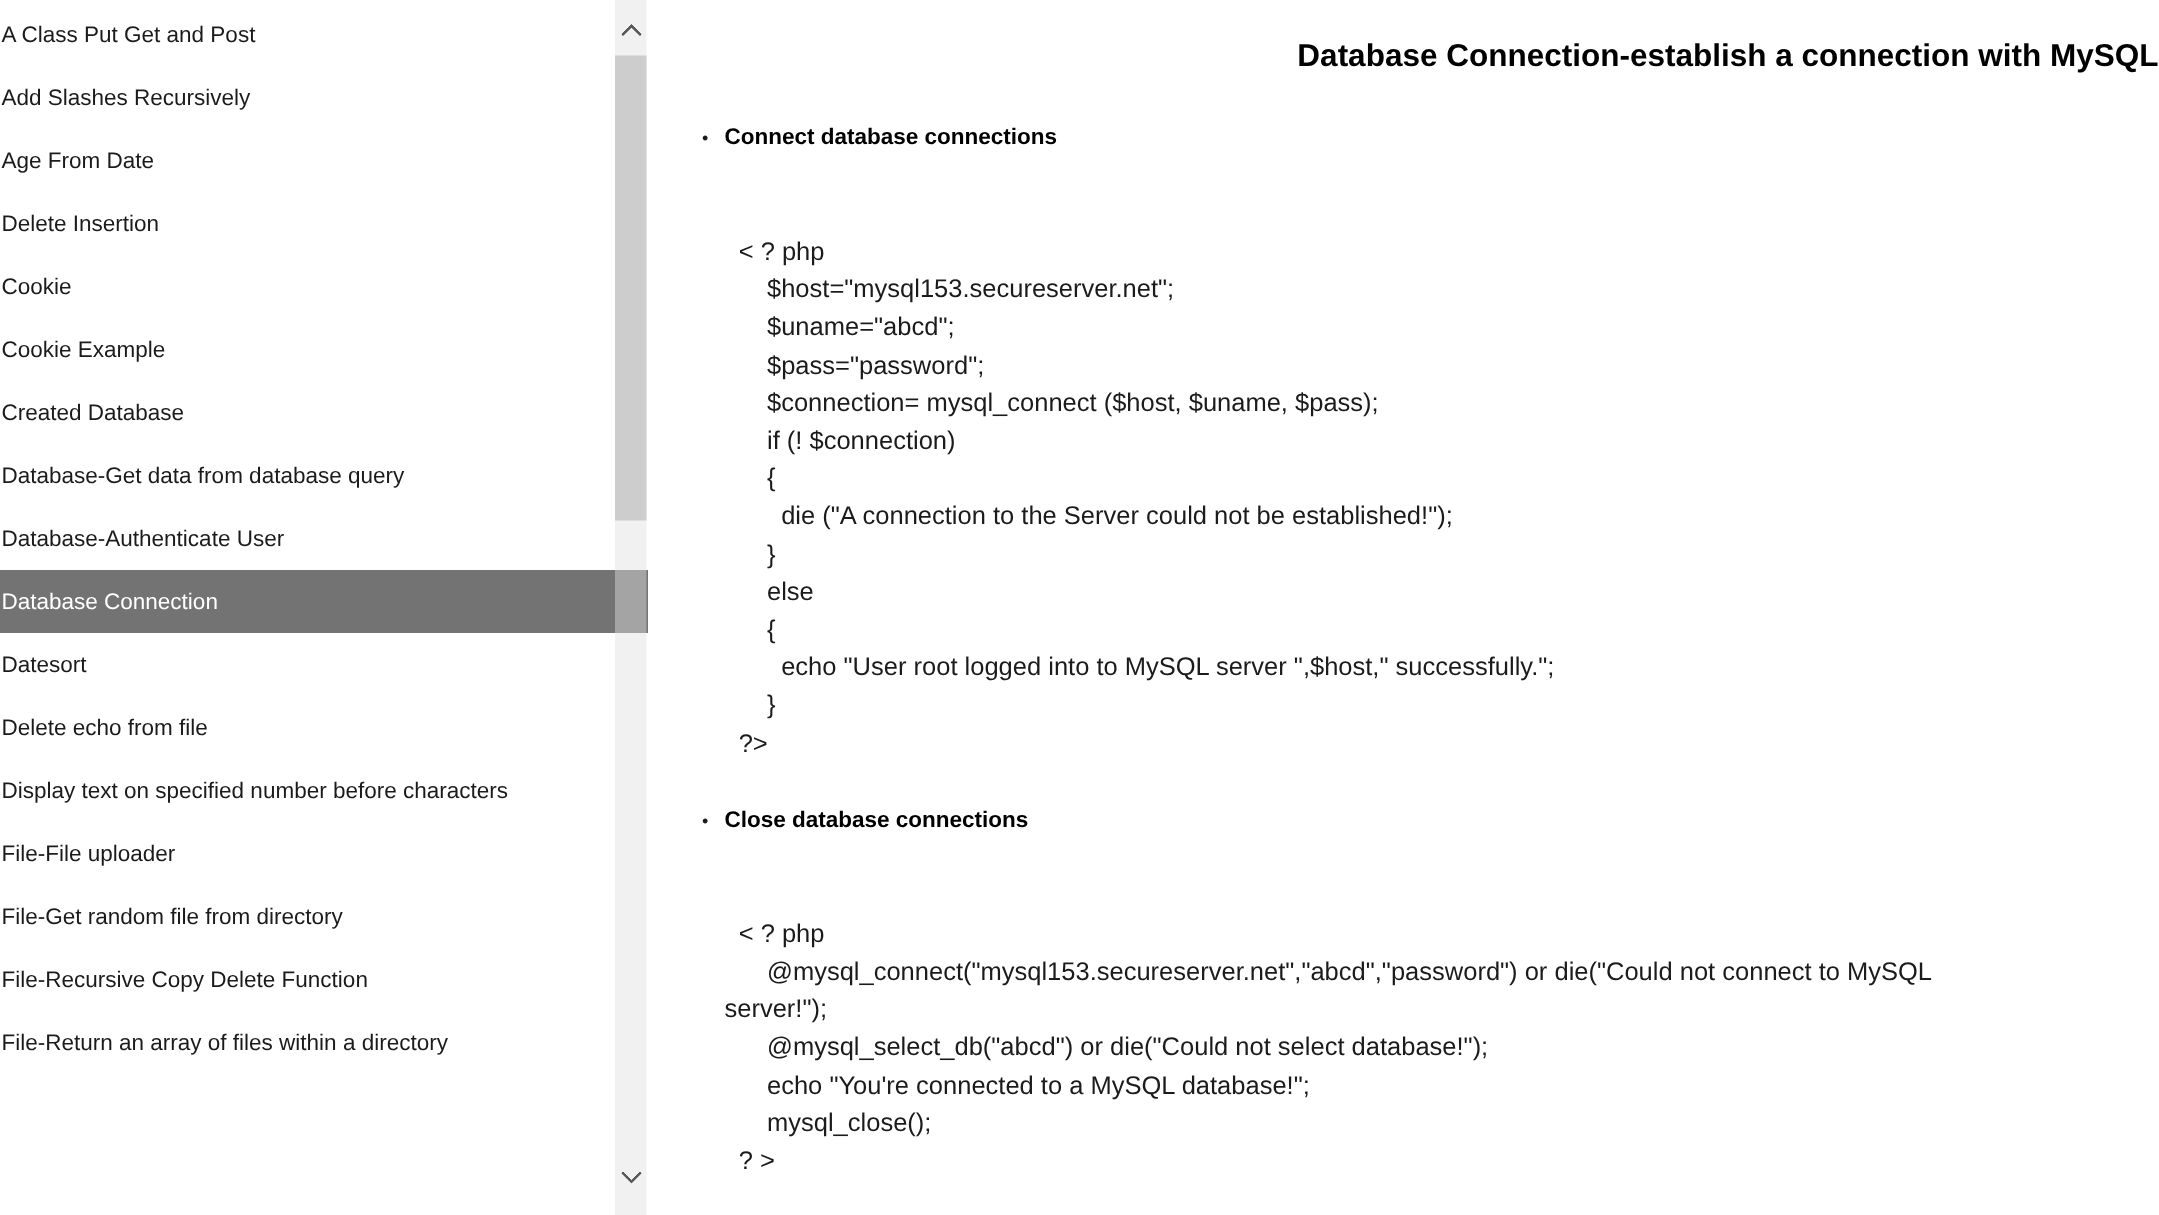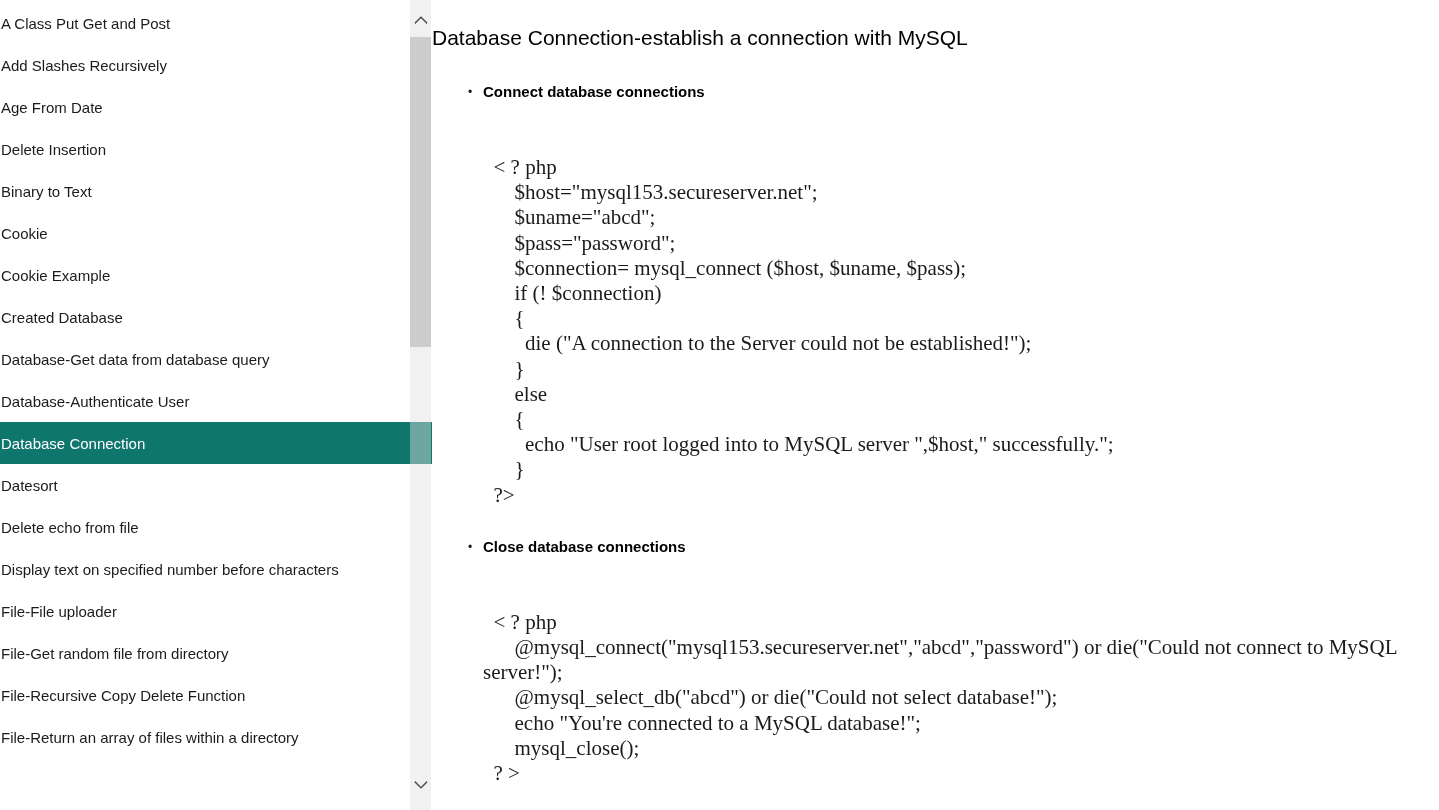"Database Connection-establish a" .title { font-weight: normal -> bold; text-align: left -> right }
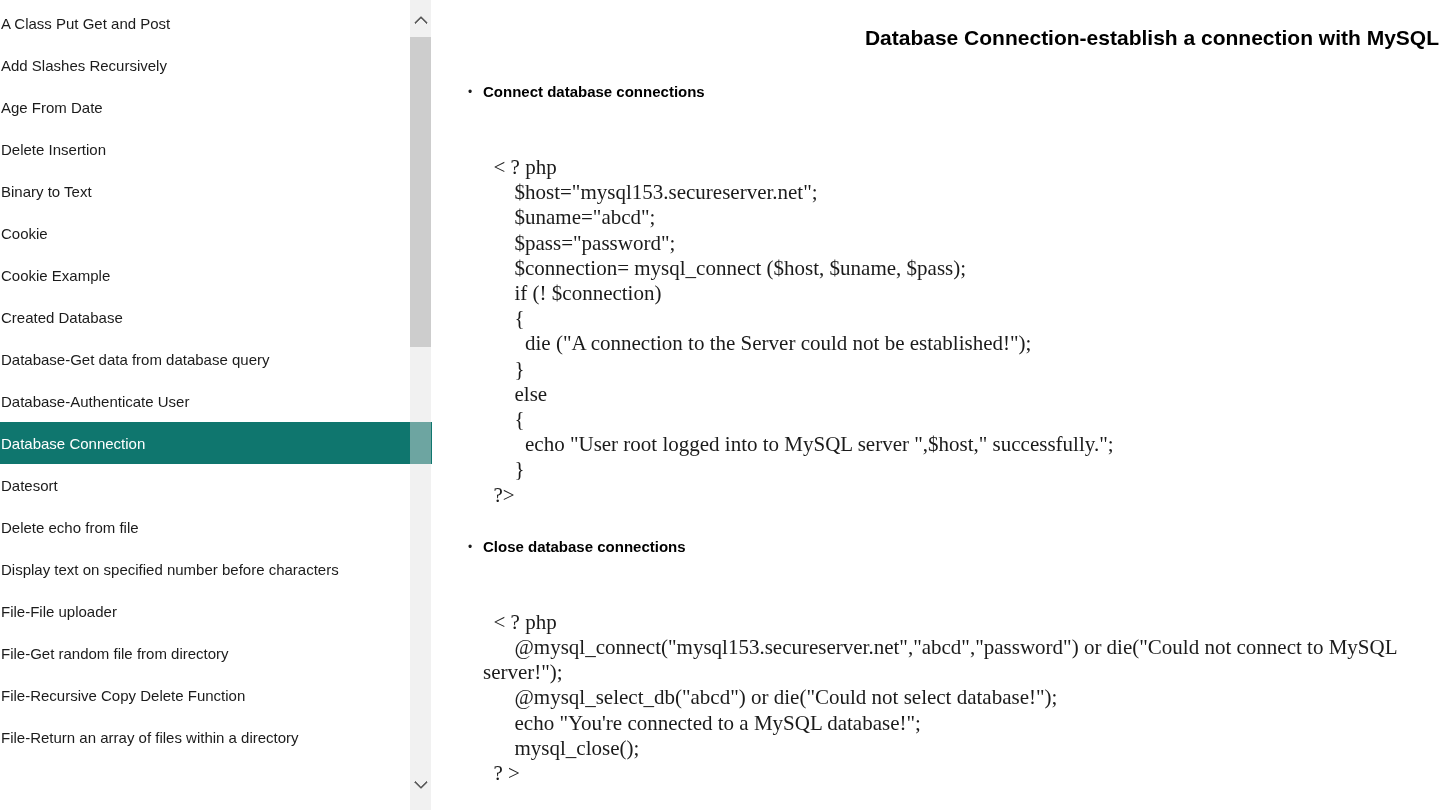"< ? php" pre.code { font-family: Liberation Serif, serif -> Liberation Sans, sans-serif; font-size: 21px -> 17px }
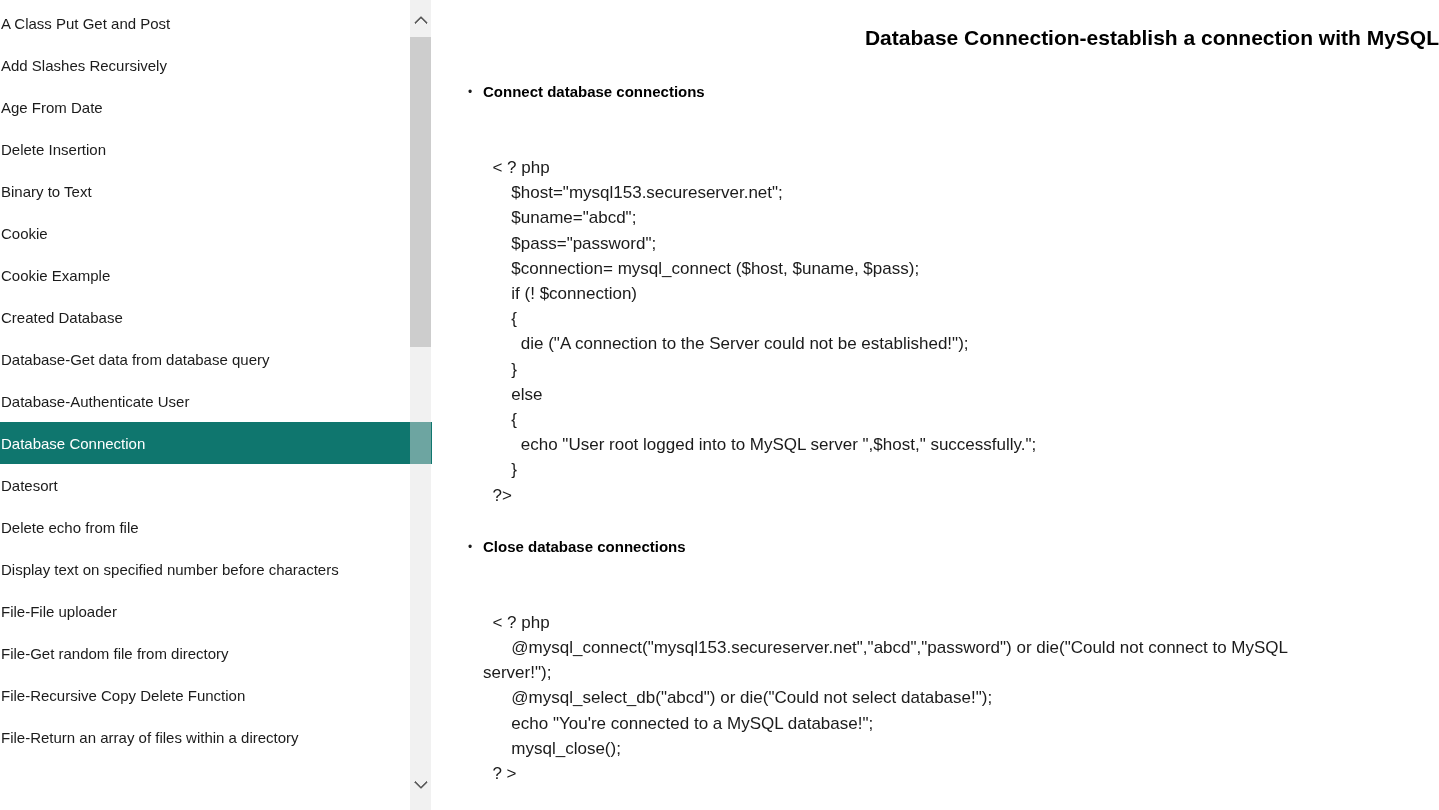"Binary to Text" div.row { html: <div> <span>Binary to Text</span> </div> -> none }
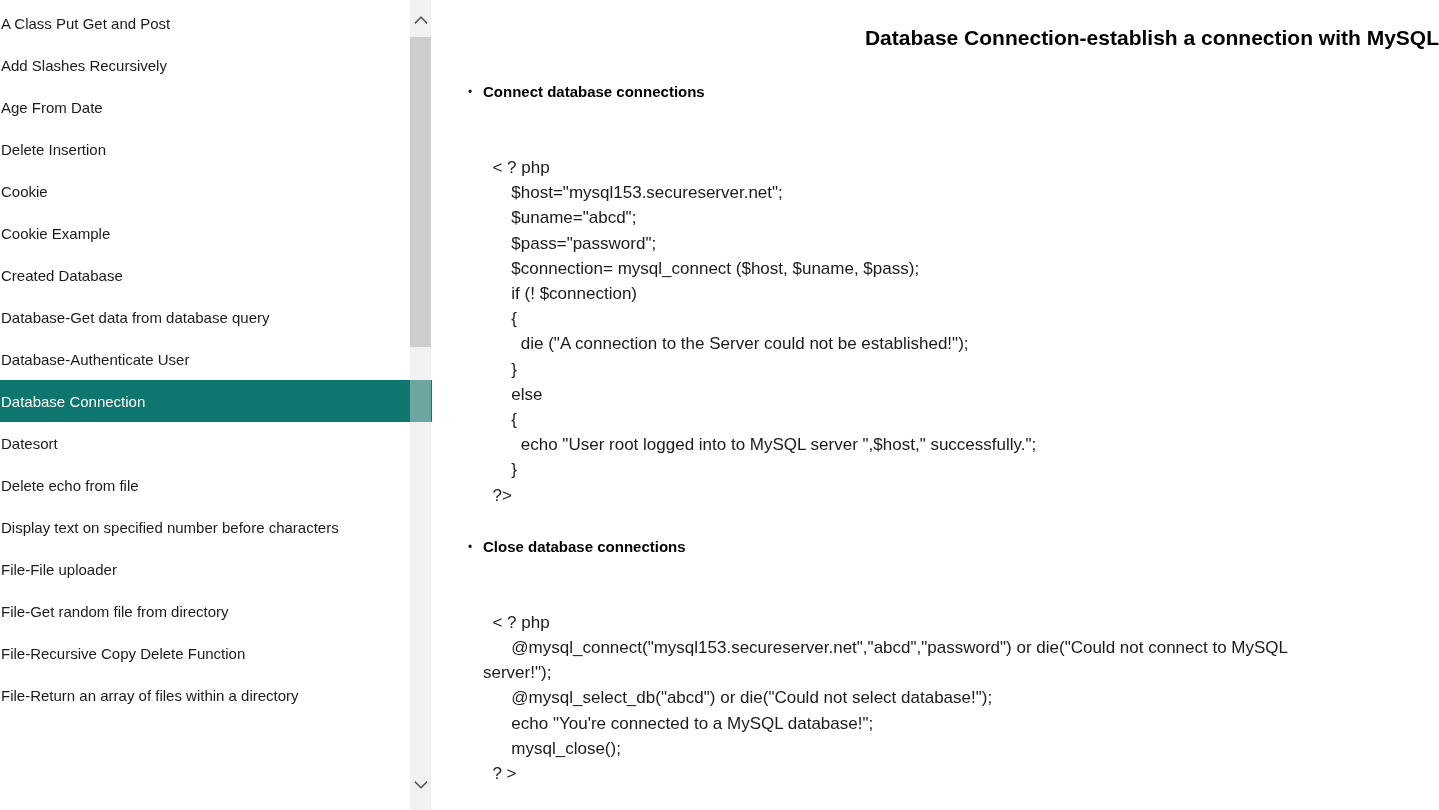"Database Connection" .row.selected { background: #0f766e -> #737373 }
